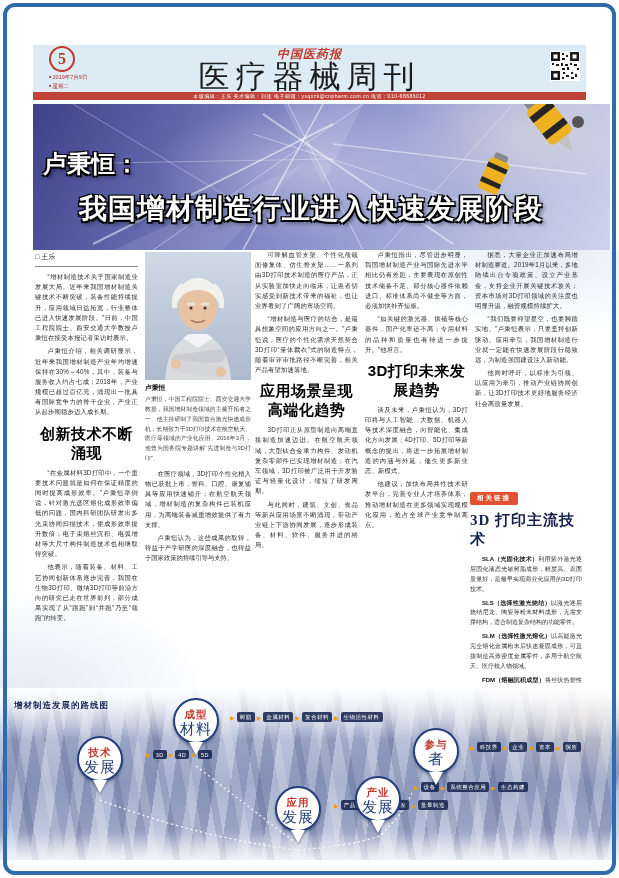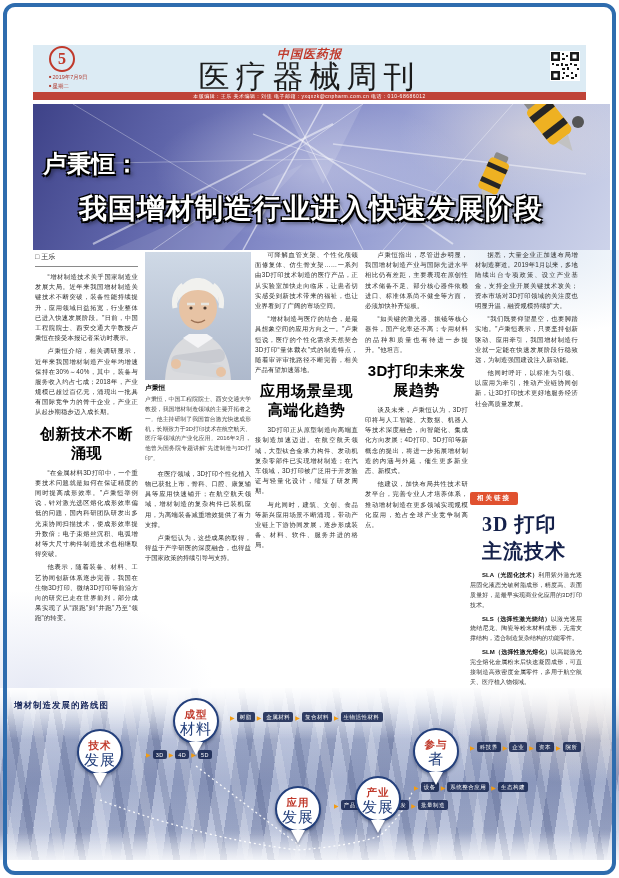"3D 打印主流技术" .sb-title { font-size: 20px -> 15px; margin: 6px 12px 6px -> 6px 0 6px }
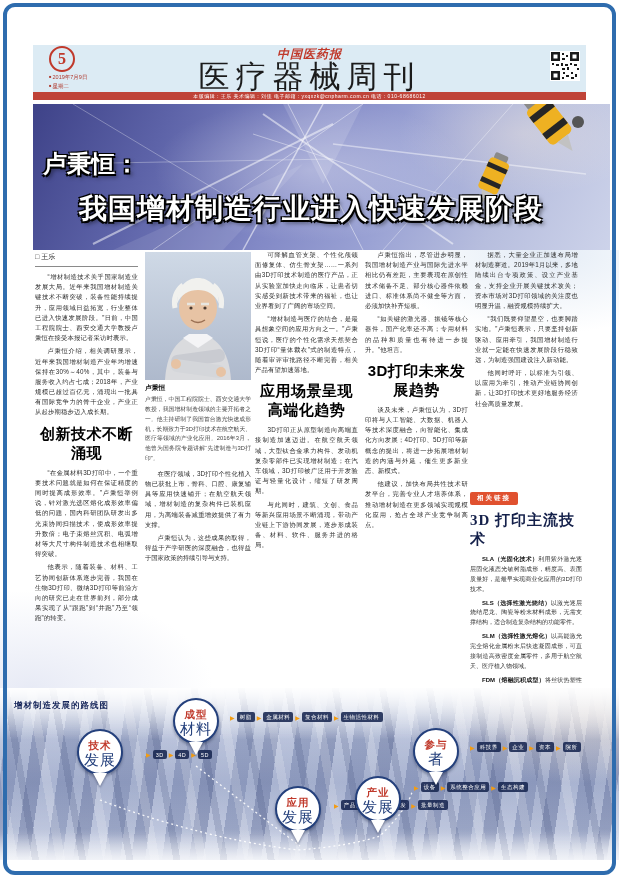"技术" div.pin { top: 41px -> 48px }
